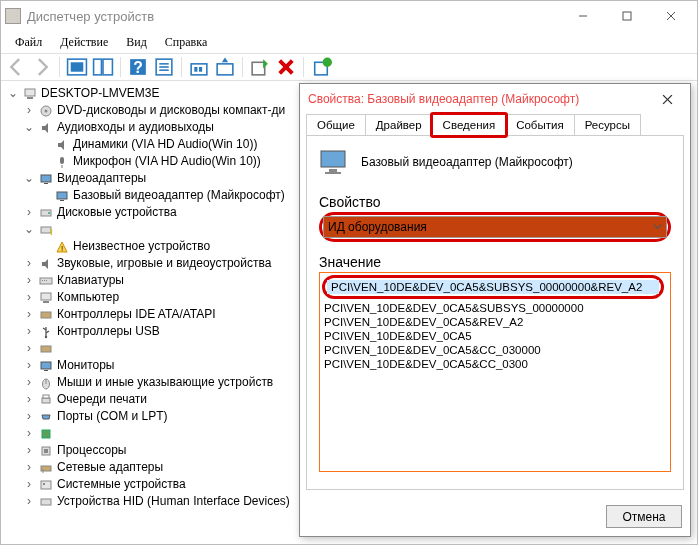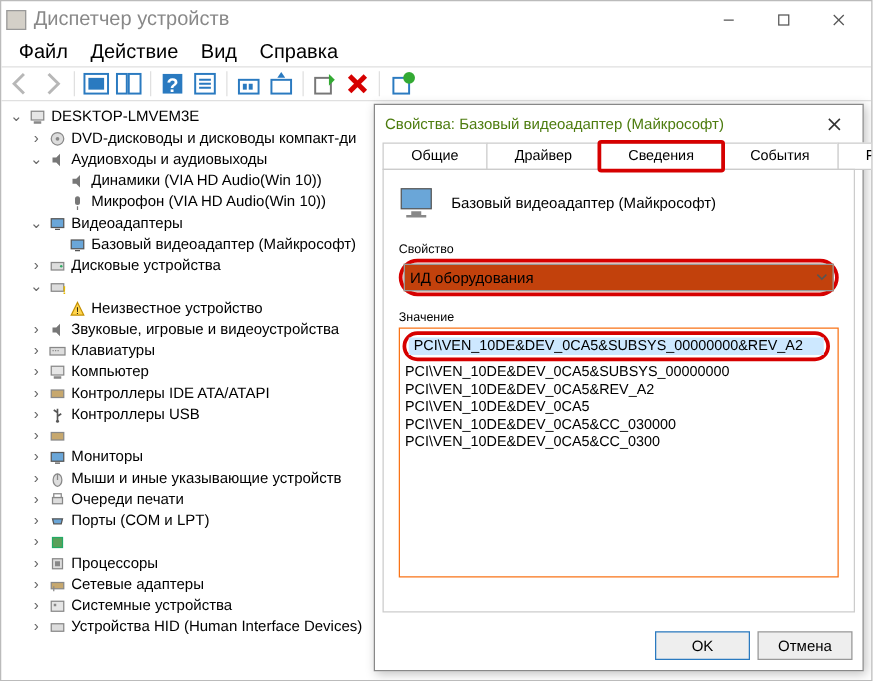"Диспетчер устройств" .titlebar .title { font-size: 16px -> 13px }
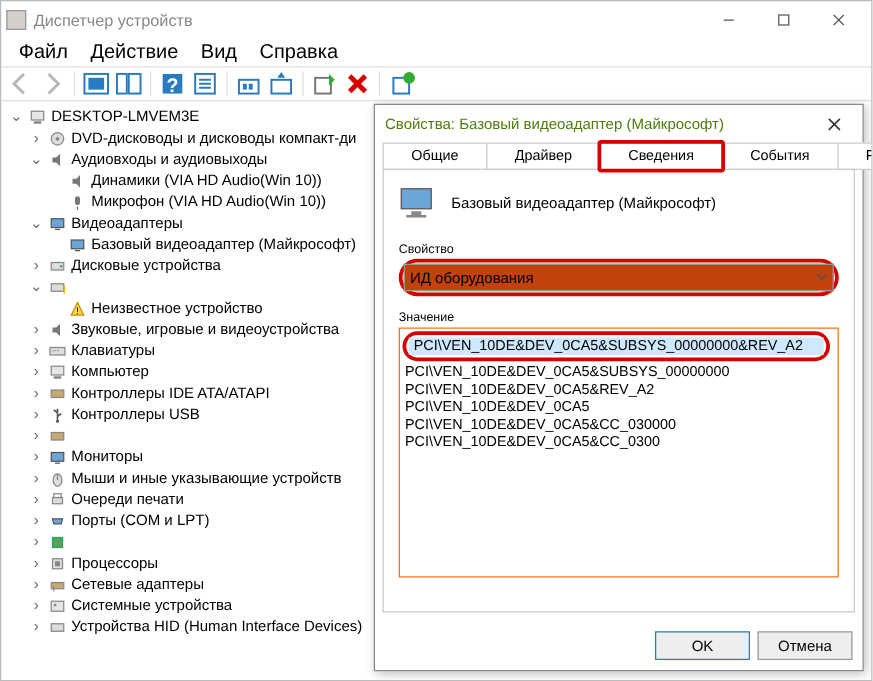"Файл" .menubar span { font-family: none -> Liberation Serif, serif; font-size: 16px -> 12px }
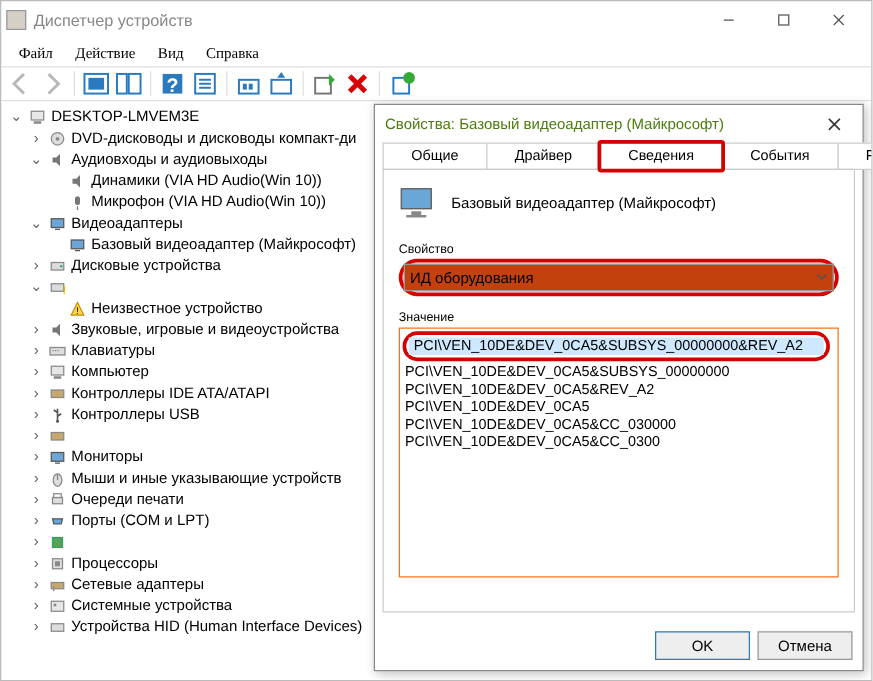"Свойства: Базовый видеоадаптер" .dlg-title-text { color: #4d7c0f -> #ef4444 }
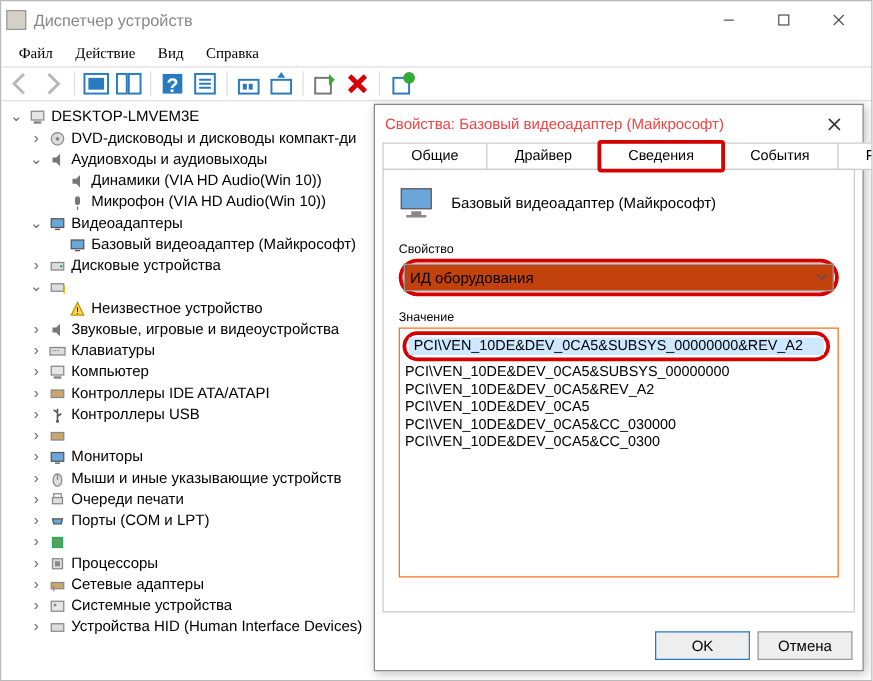"Общие" .tab { padding: 4px 22px -> 4px 10px }
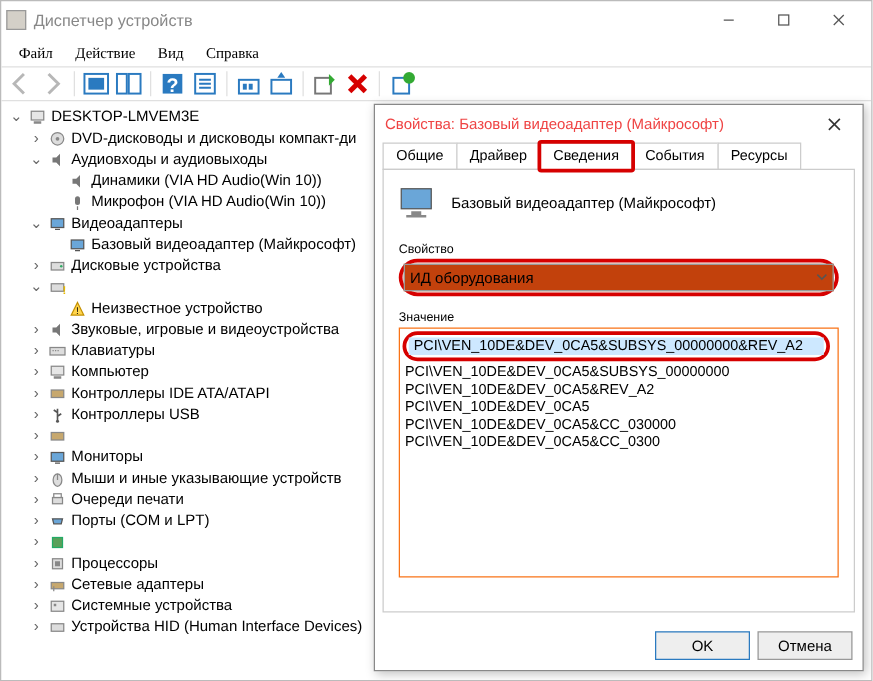"Свойство" .prop-lbl { font-size: 10px -> 14px }
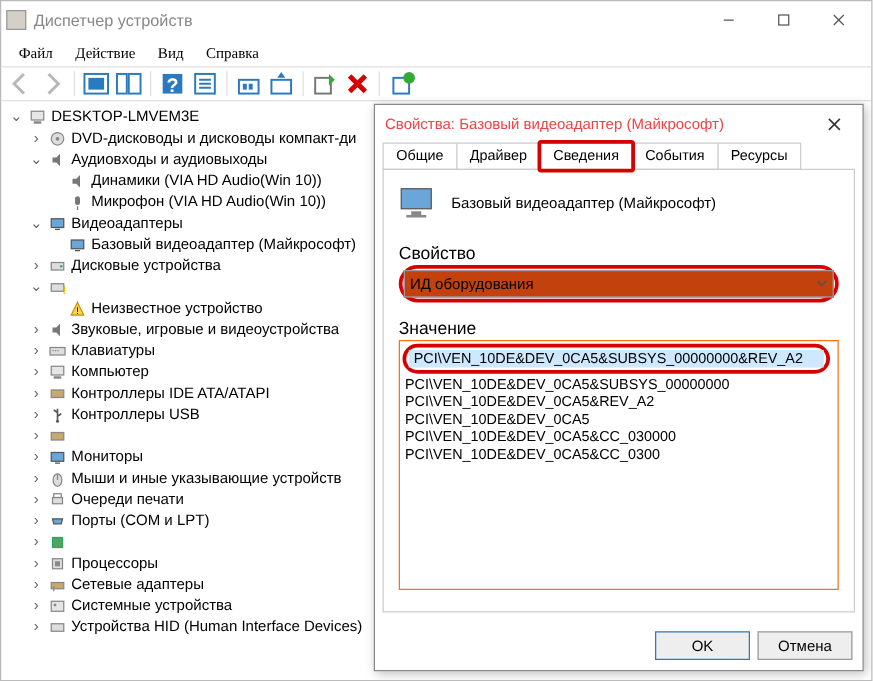"OK" div.btn { html: <div>OK</div> -> none }
